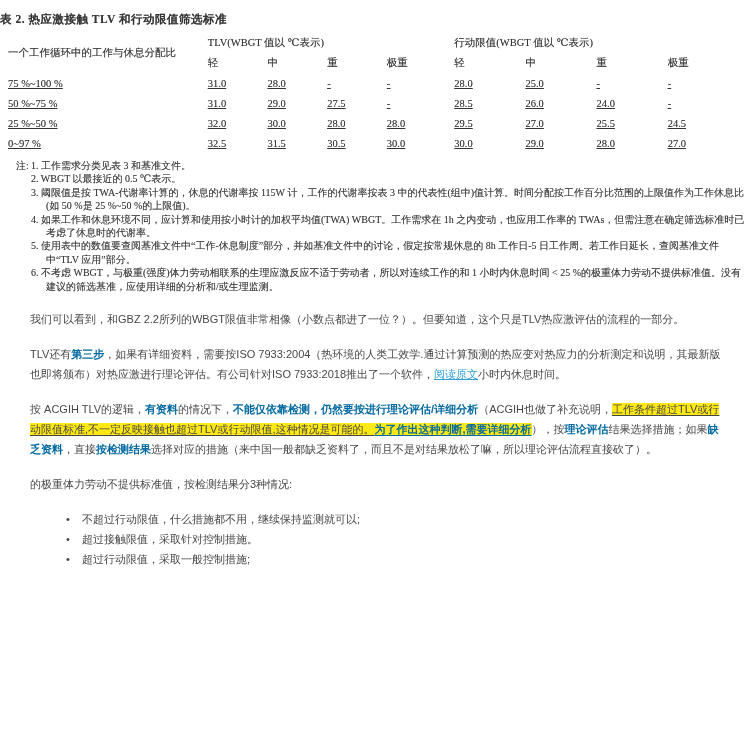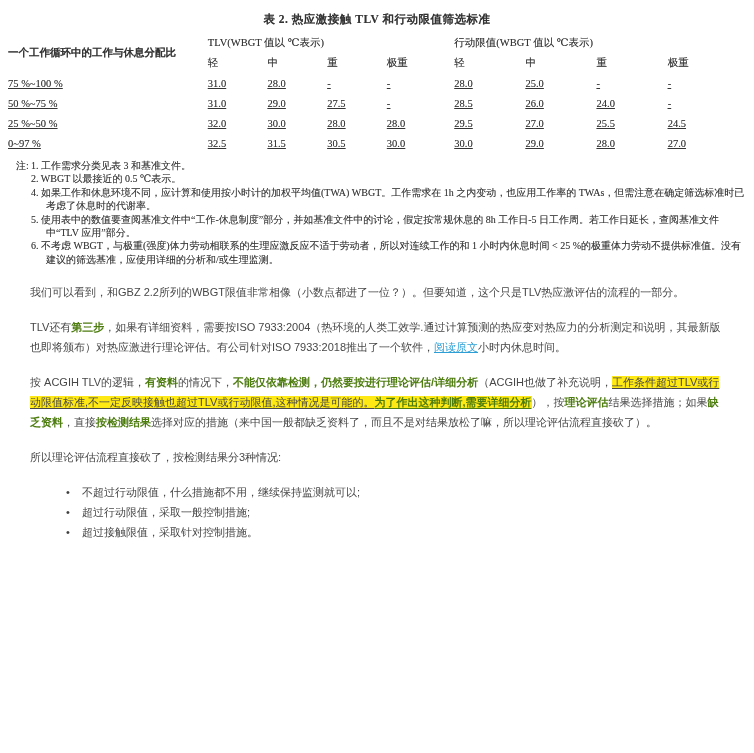"表 2. 热应激接触 TLV 和行动限值筛选标准" .tbl-title { text-align: center -> none }
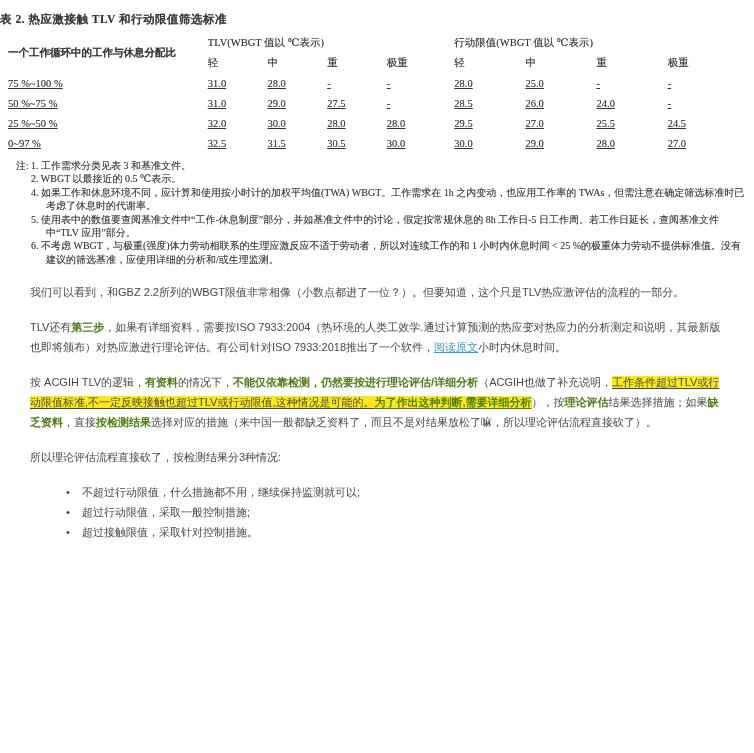"一个工作循环中的工作与休息分配比" table.heat .head-label { font-weight: bold -> none }
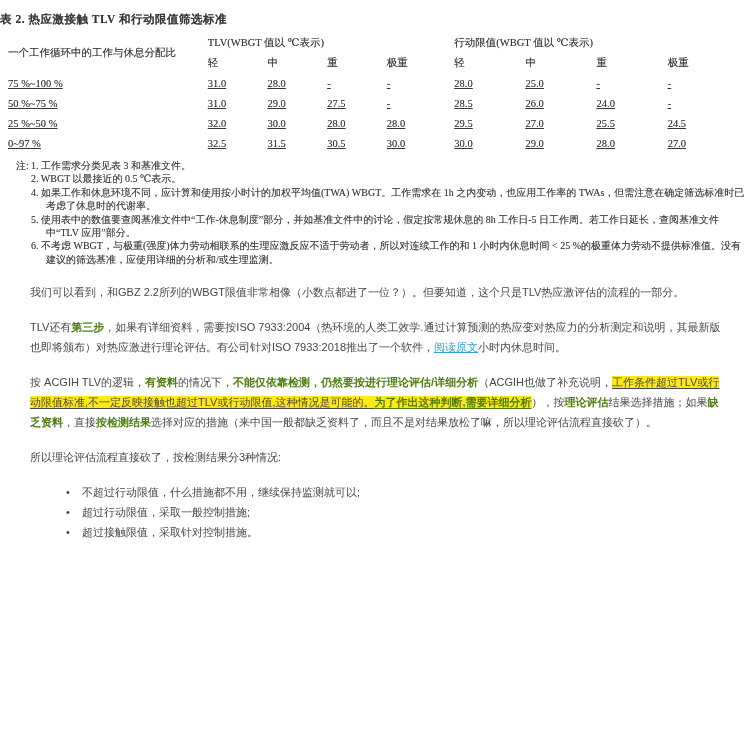"3. 阈限值是按 TWA-代谢率计算的，休息的代谢率按 115W" div.note { html: none -> <div>3. 阈限值是按 TWA-代谢率计算的，休息的代谢率按 115W 计，工作的代谢率按表 3 中的代表性(组中)值计算。时间分配按工作百分比范围的上限值作为工作休息比(如 50 %是 25 %~50 %的上限值)。</div> }
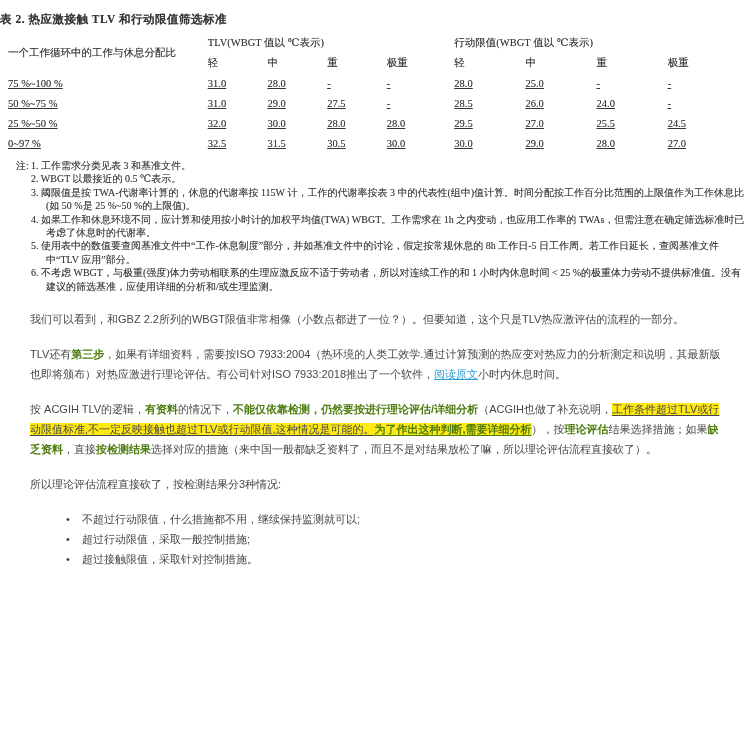"第三步" .b { color: #4d7c0f -> #0369a1 }
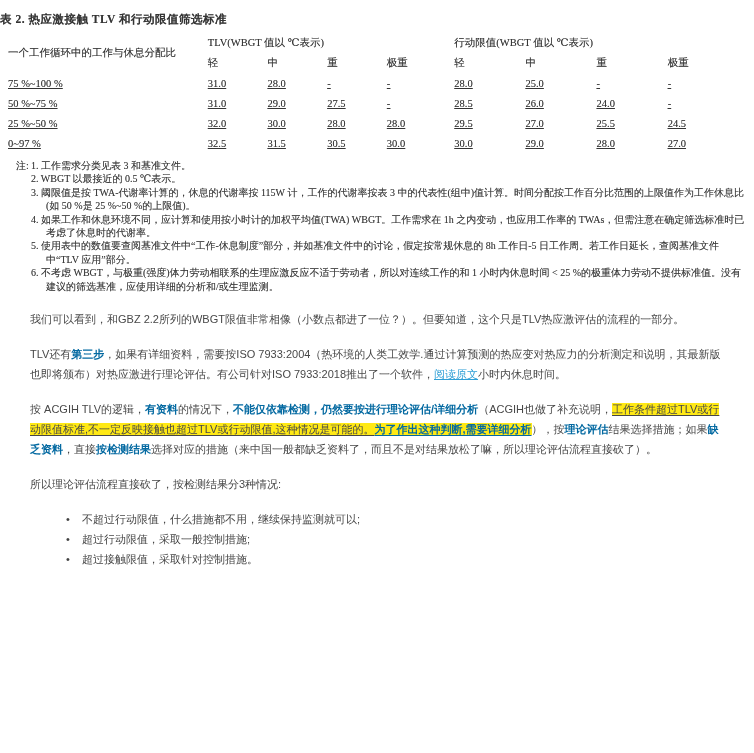"所以理论评估流程直接砍了，按检测结果分3种情况:" p { text: 所以理论评估流程直接砍了 -> 的极重体力劳动不提供标准值 }
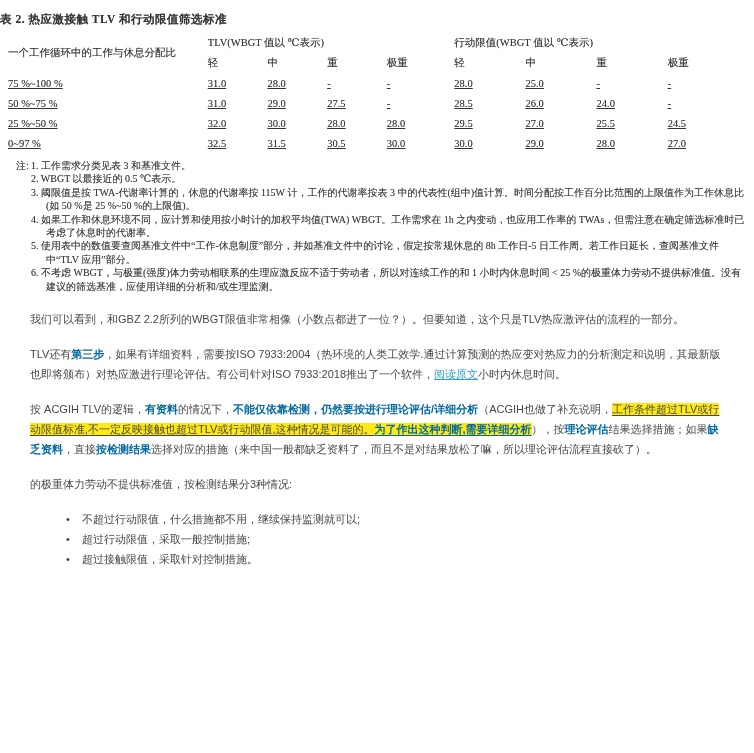"超过行动限值，采取一般控制措施;" li { order: before "超过接触限值，采取针对控制措施。" -> after "超过接触限值，采取针对控制措施。" }
